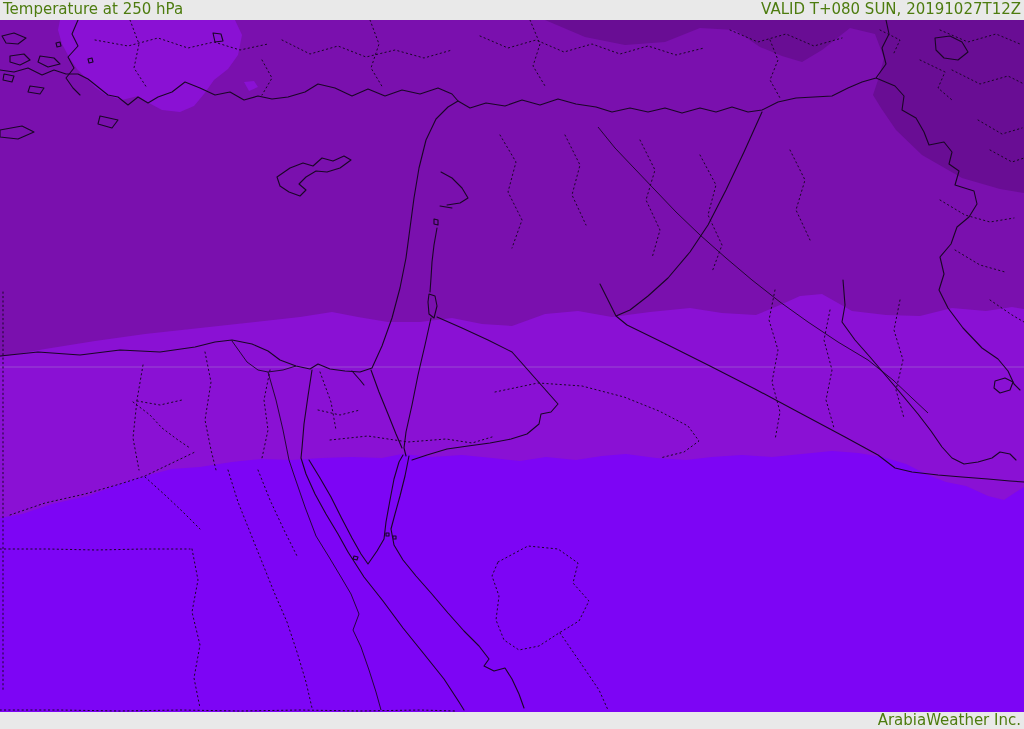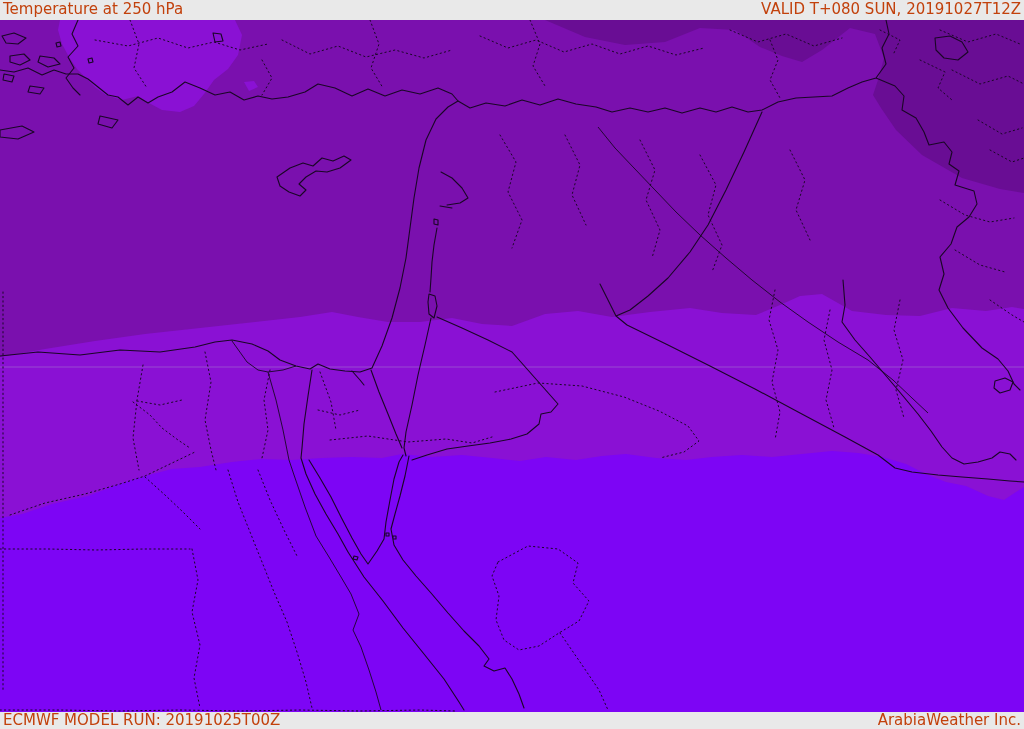"Temperature at 250 hPa" .bar { color: #c2410c -> #4d7c0f }
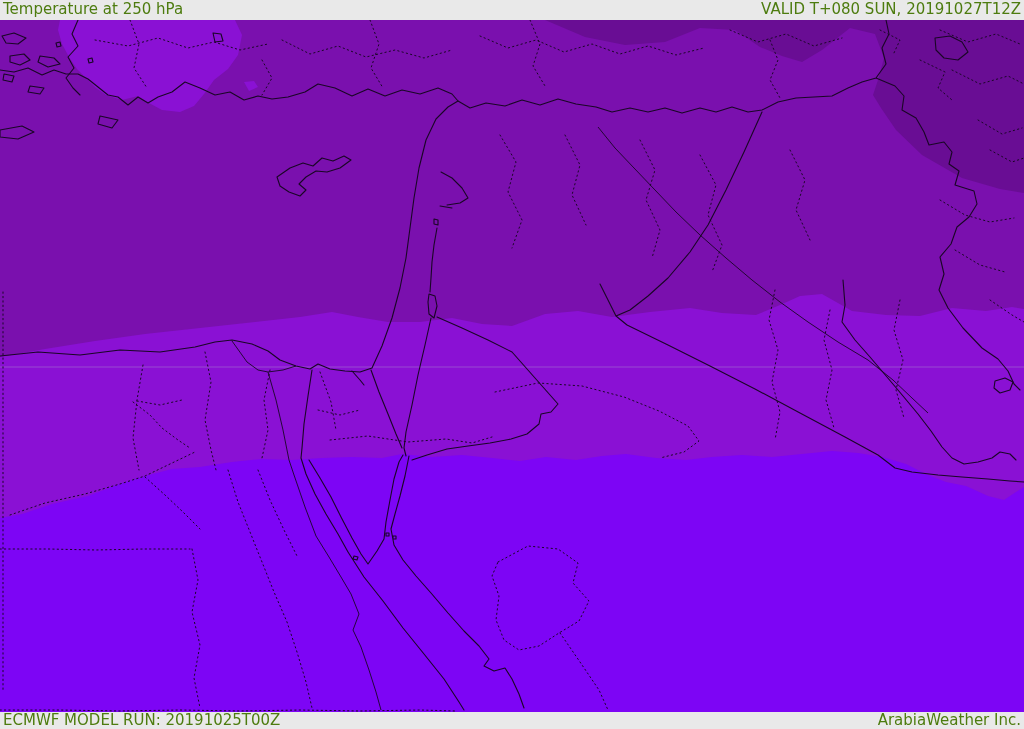"ECMWF MODEL RUN: 20191025T00Z" span.left { html: <span>ECMWF MODEL RUN: 20191025T00Z</span> -> none }
